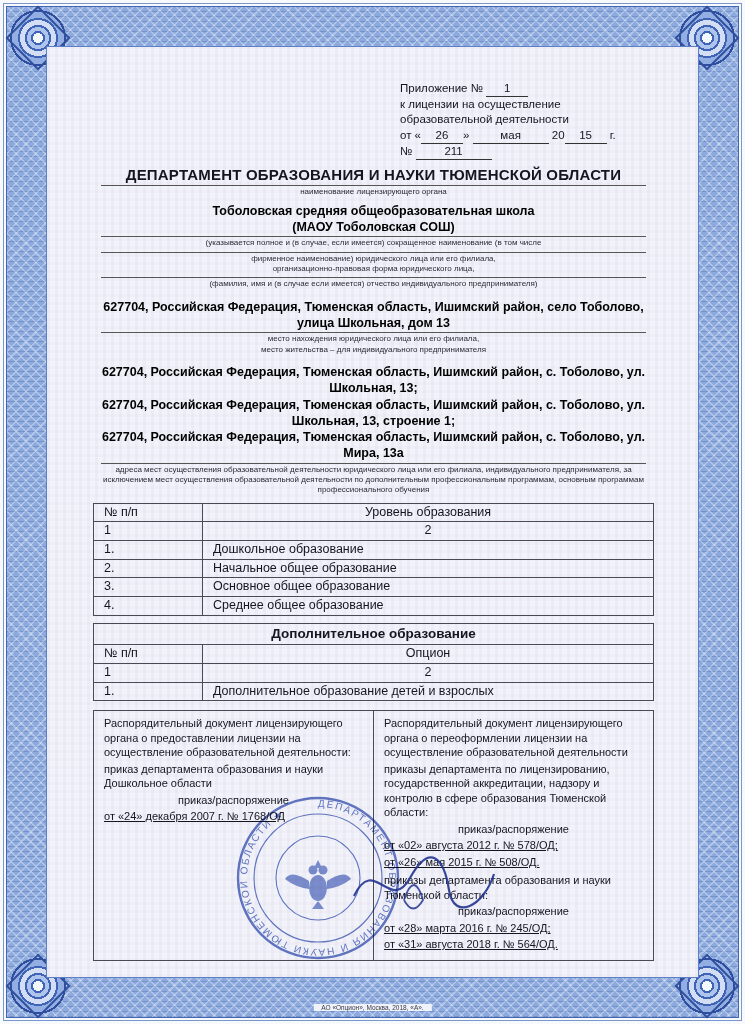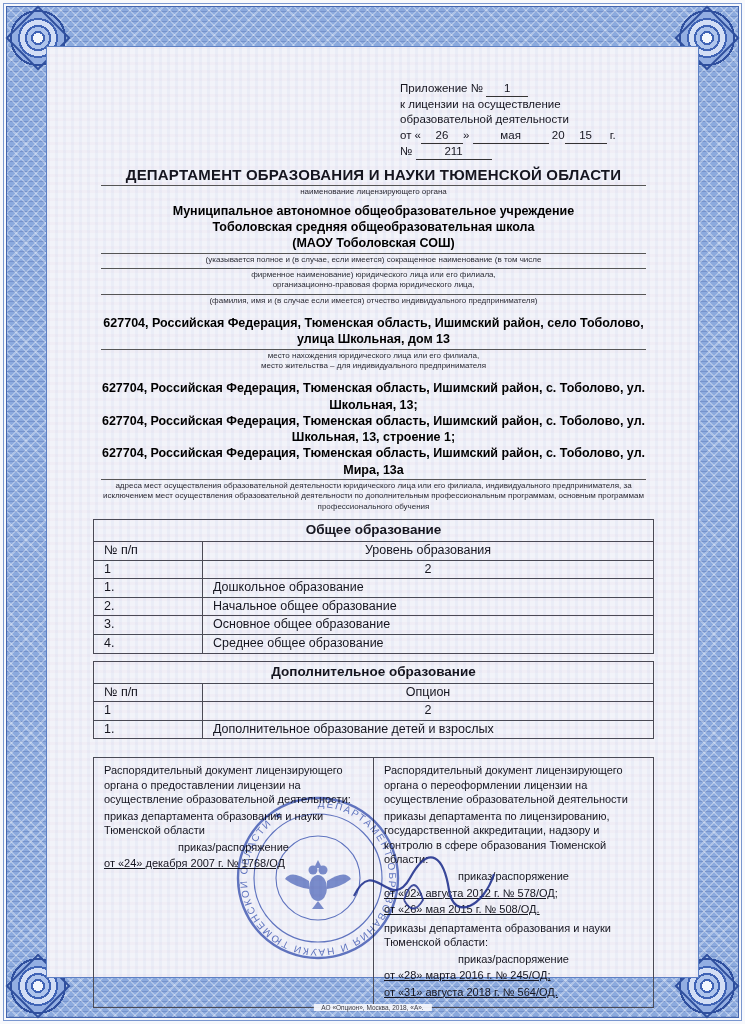"Муниципальное автономное" div { html: <div>Муниципальное автономное общеобразовательное учреждение</div> -> none }
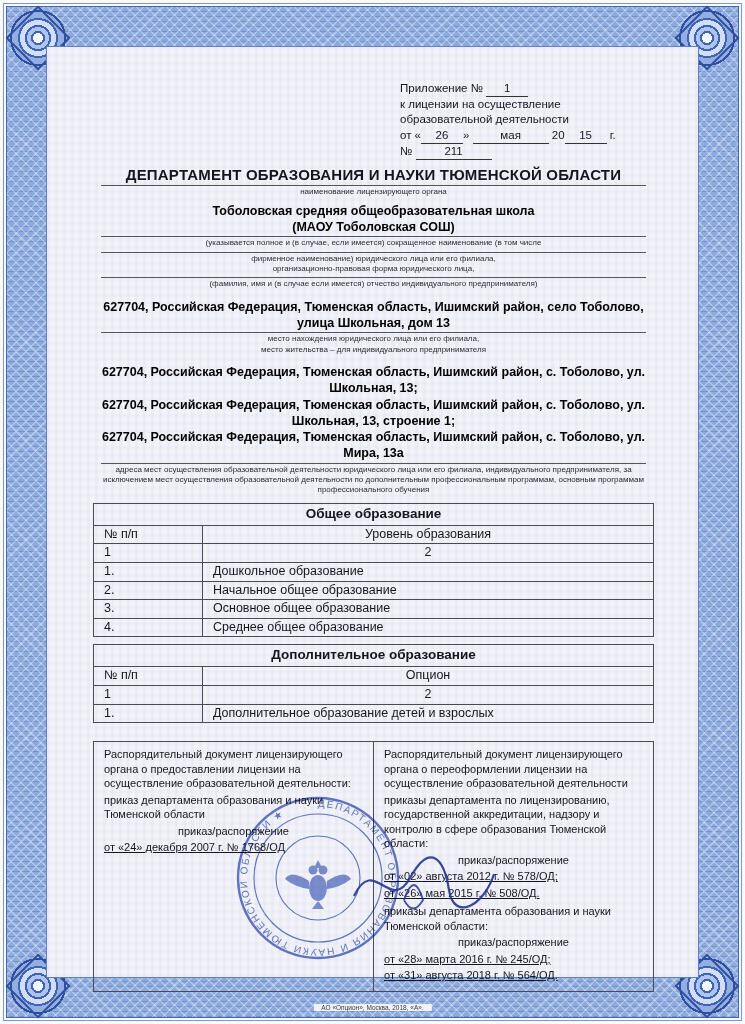"Общее образование" tr.ttl { html: <tr> <td>Общее образование</td> </tr> -> none }
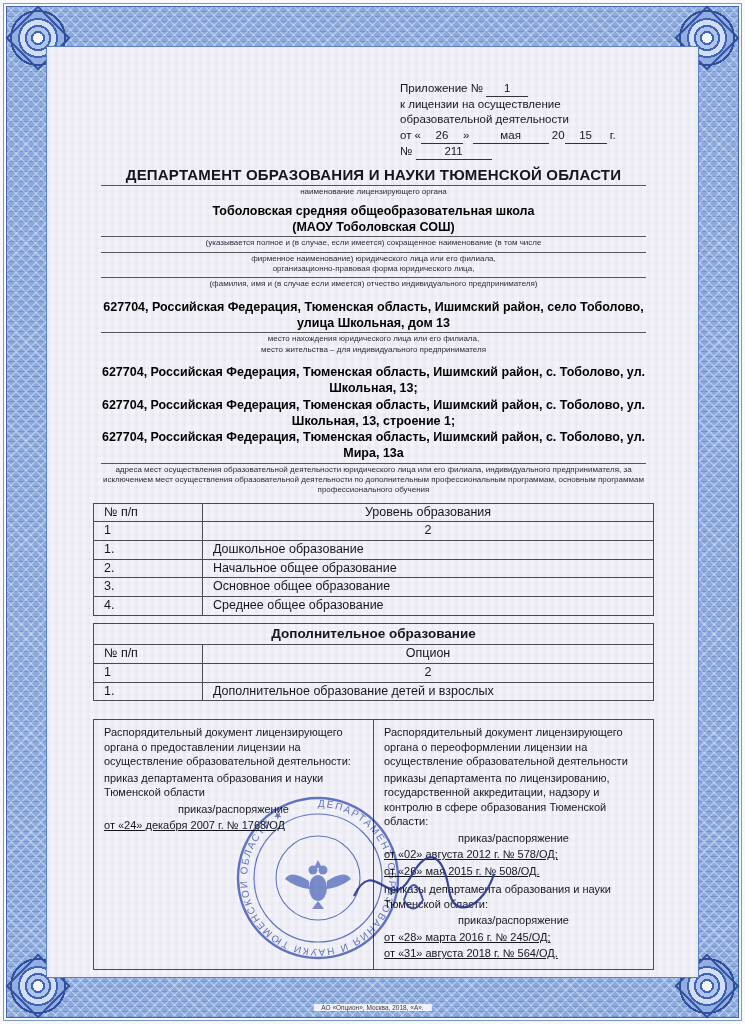"Распорядительный документ лицензирующего" table.orders { margin-top: 18px -> 9px }
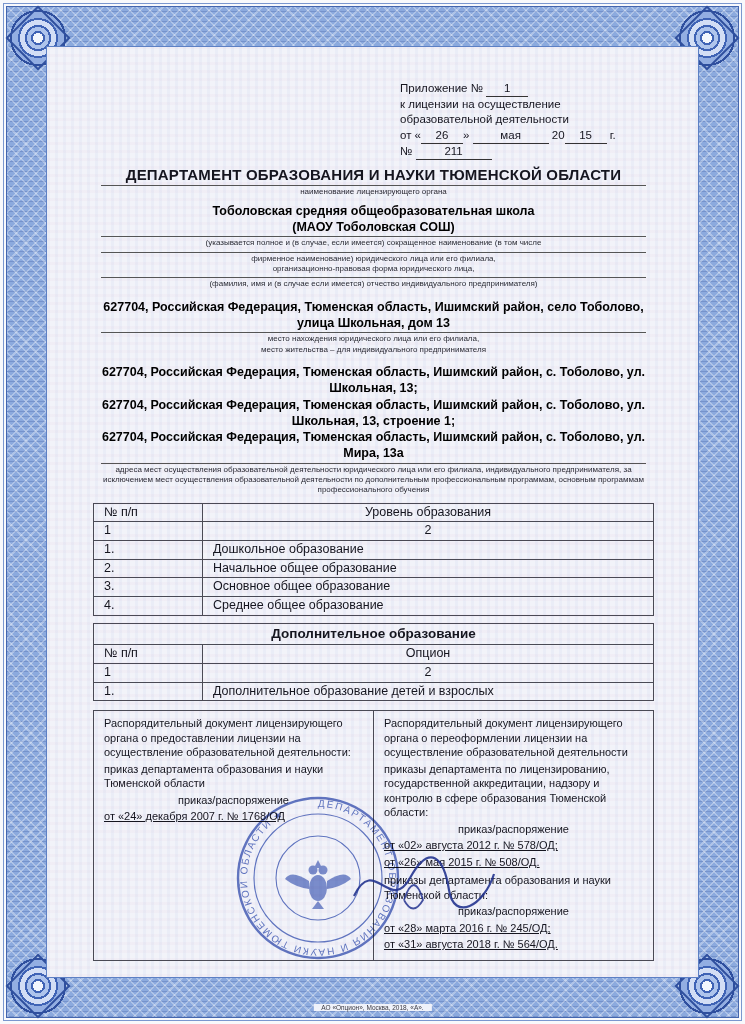"приказ департамента образования и науки" p { text: Тюменской -> Дошкольное }
